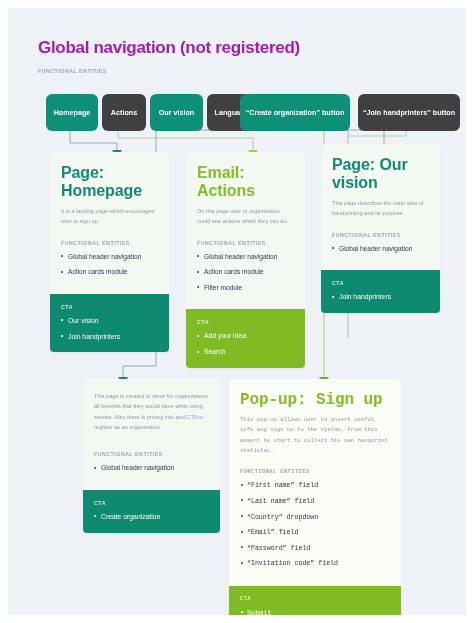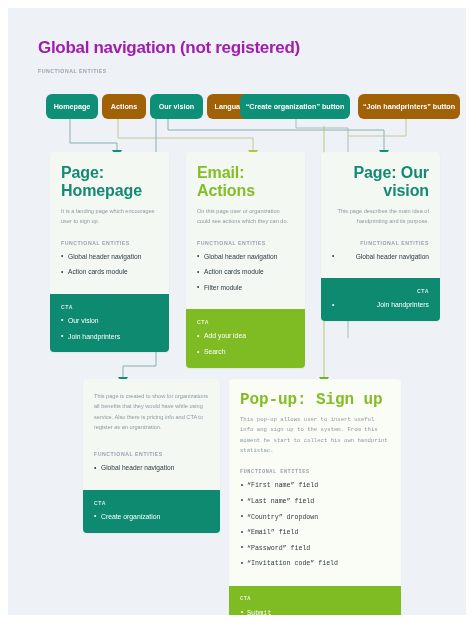"Homepage" .pill { height: 25px -> 37px }
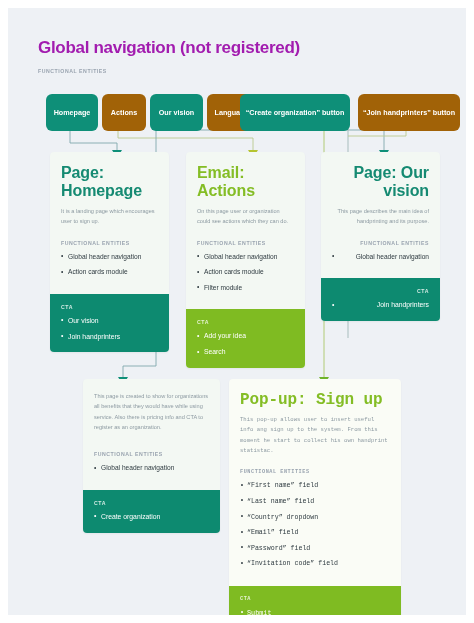"Actions" .pill.green { background: #a16207 -> #404040 }
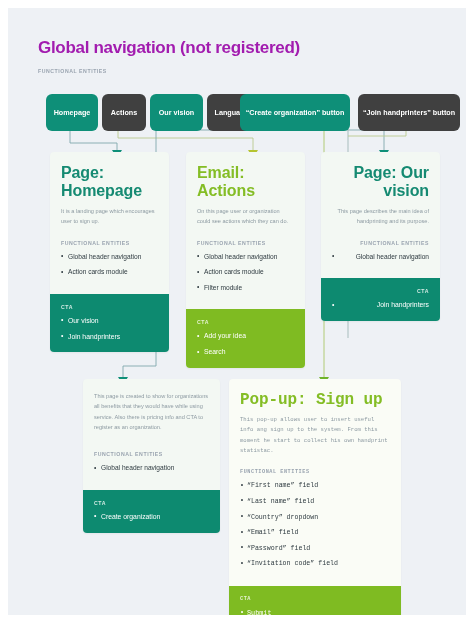"Page: Our vision" div.card { text-align: right -> none; top: 144px -> 136px }
